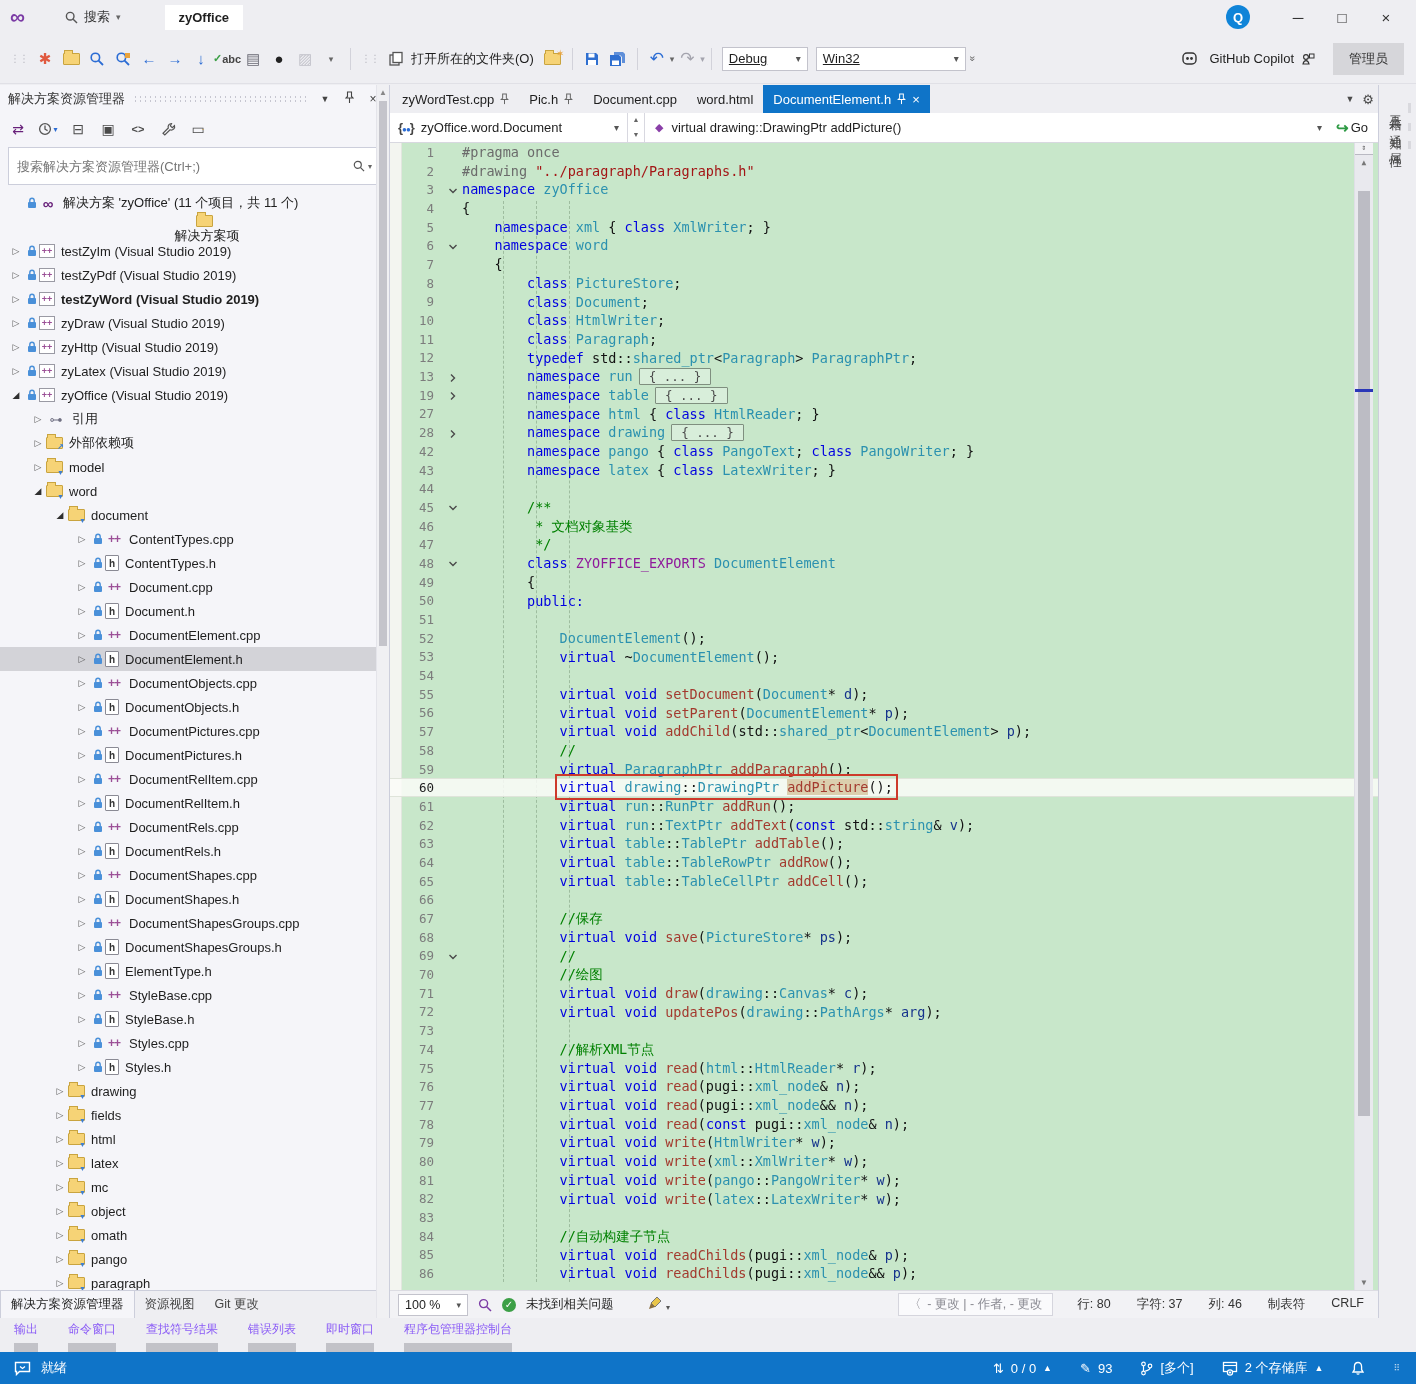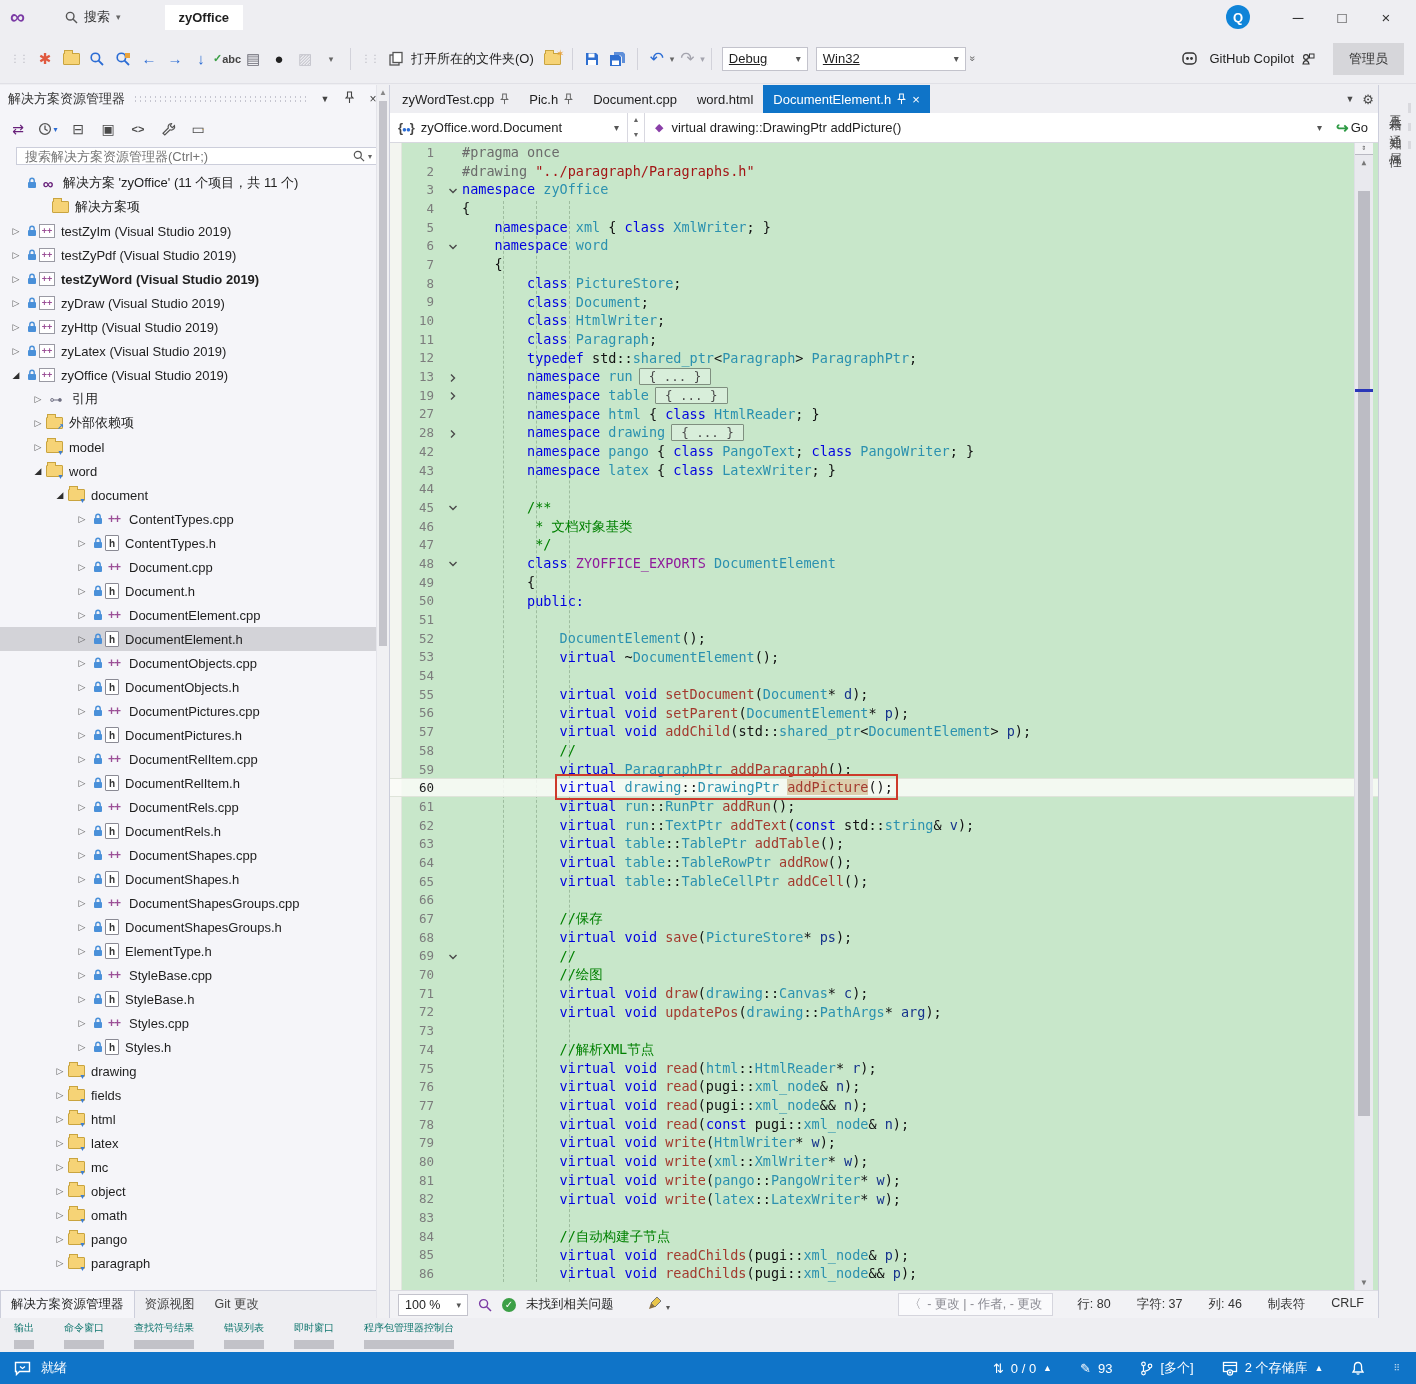"搜索解决方案资源管理器(Ctrl+;)" .sb-search { height: 18px -> 38px; margin: 2px 8px 4px 16px -> 2px 8px 4px 8px }
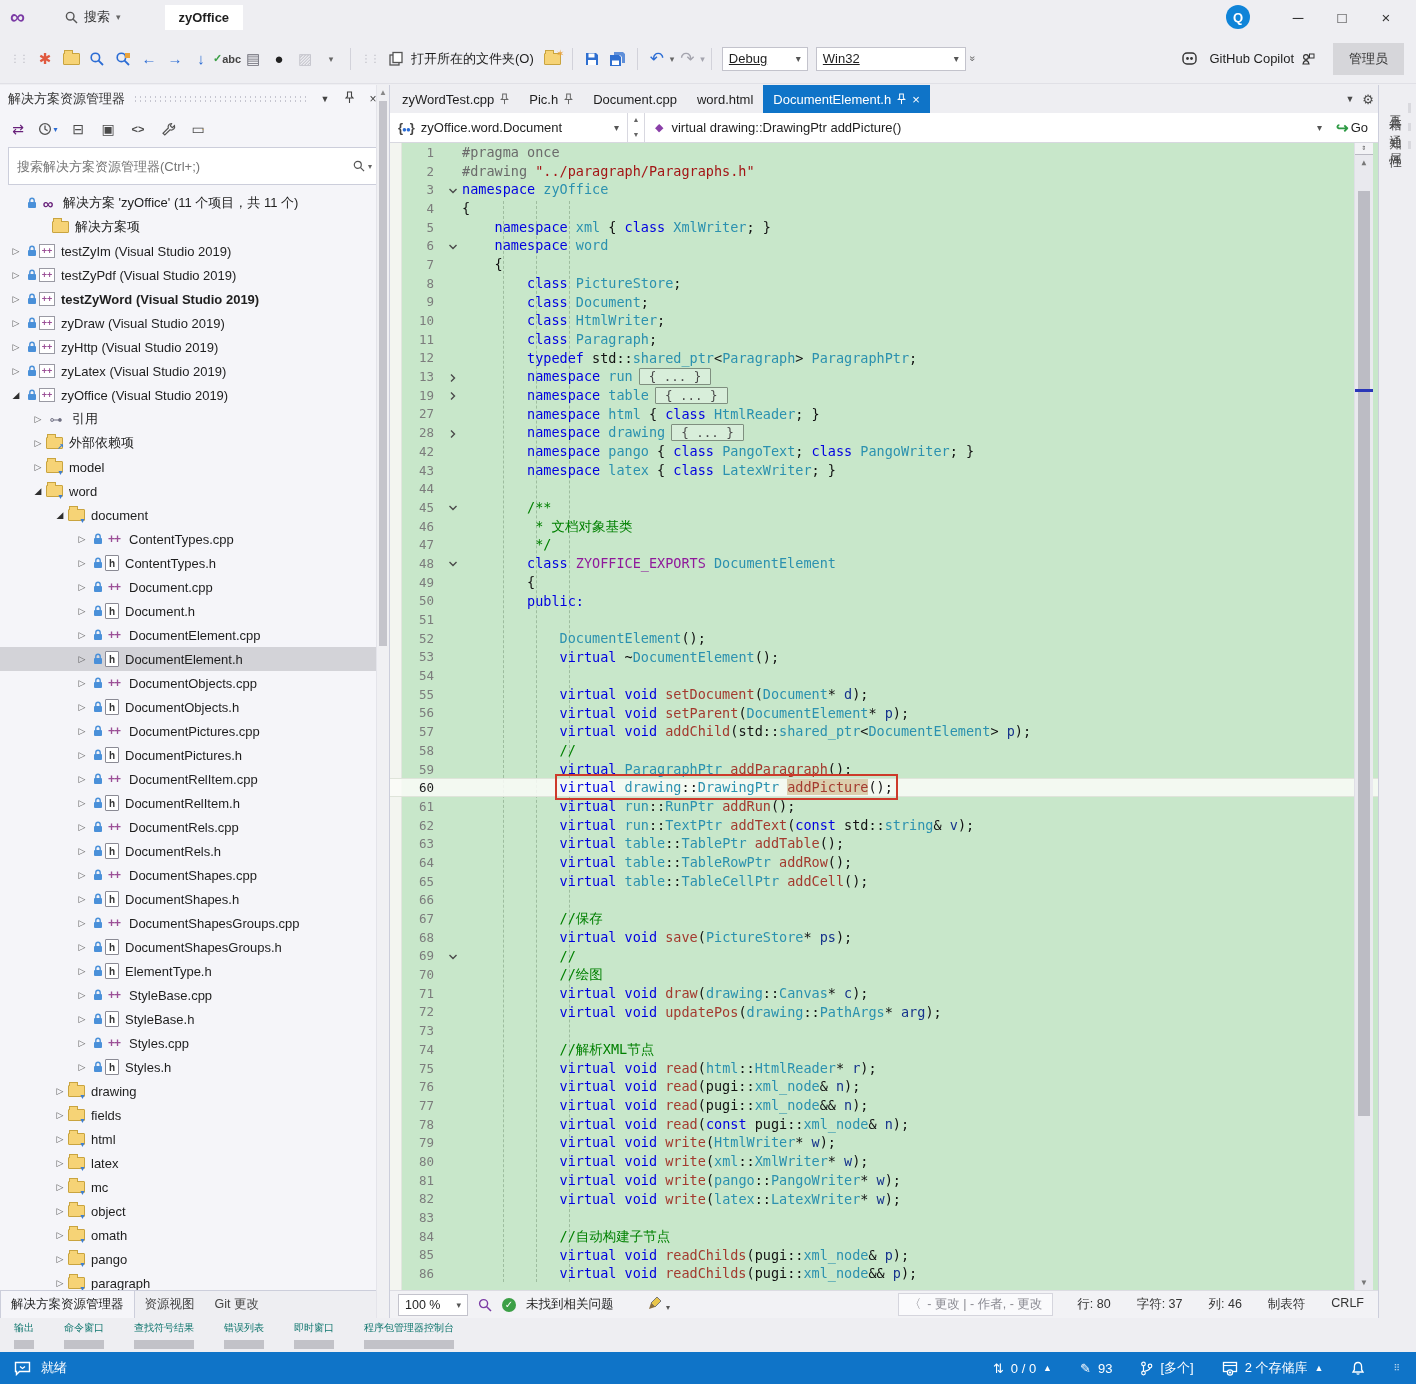"解决方案项" div.trow { flex-direction: none -> column; padding-left: 36px -> 19px }
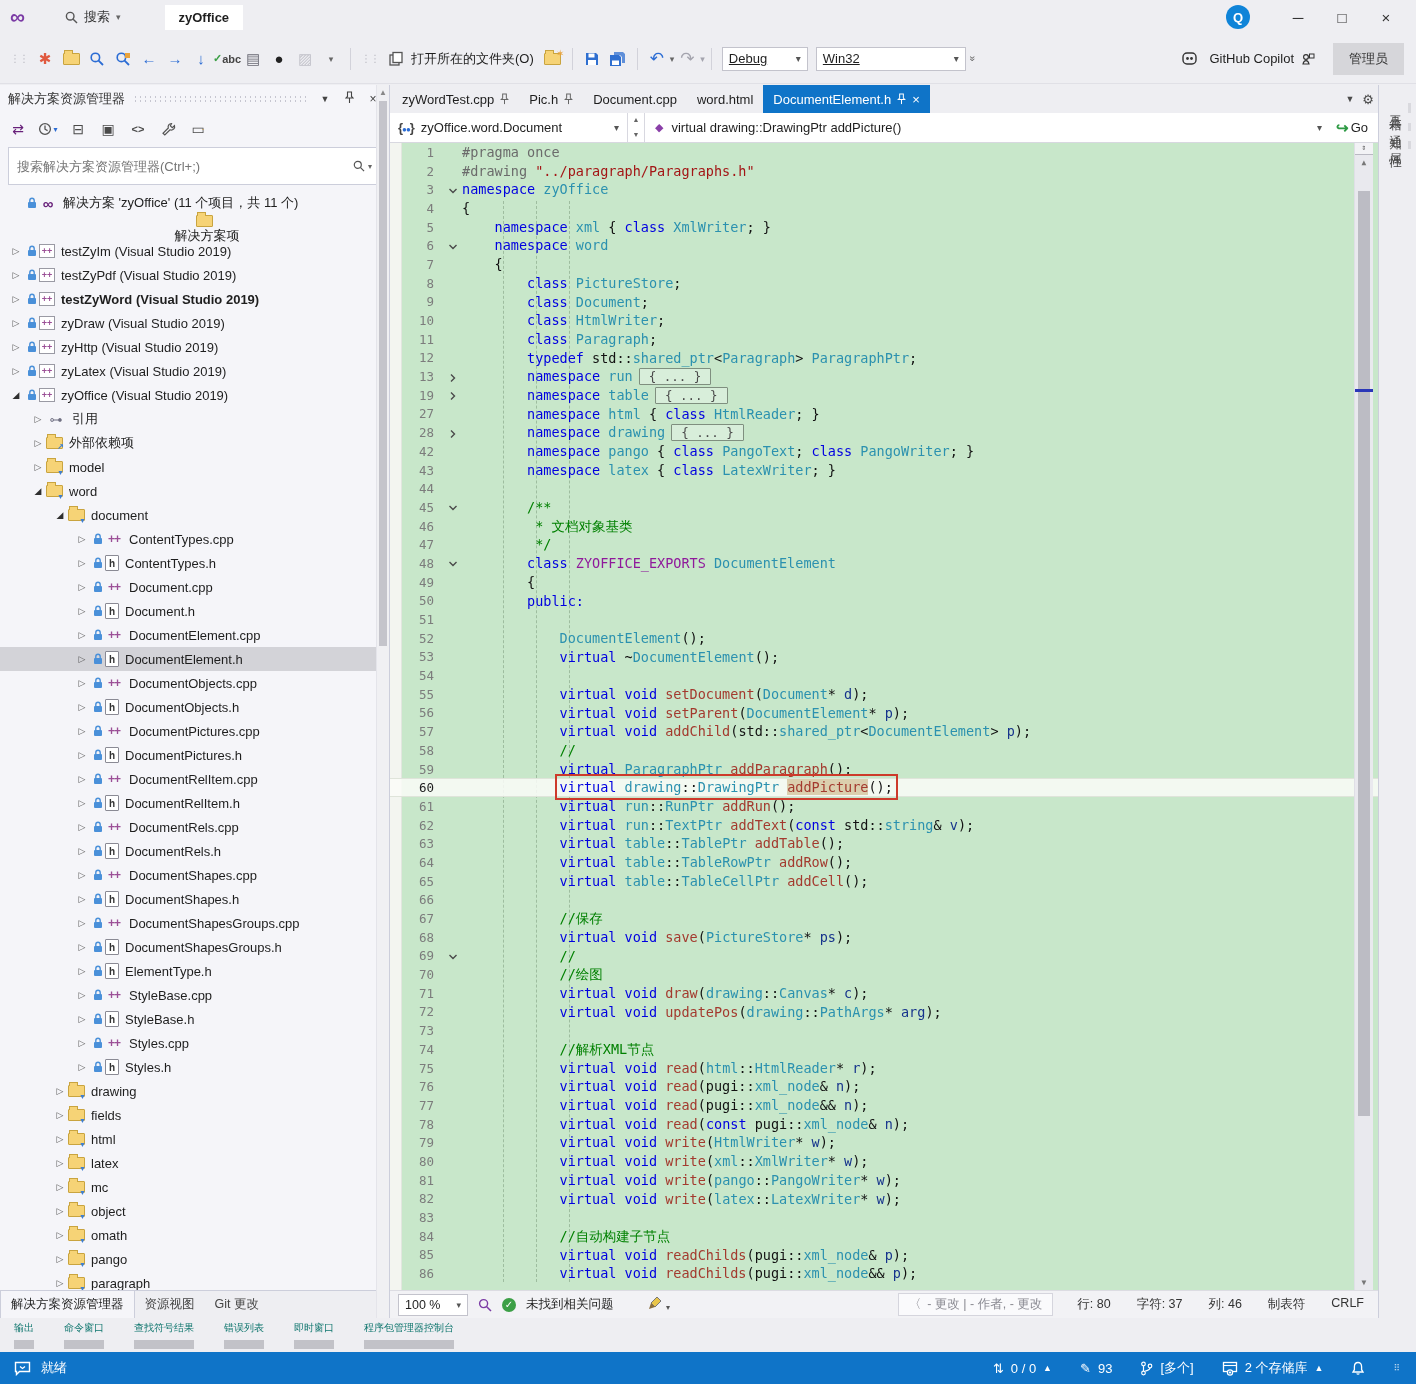"输出" .ptab { color: #0f766e -> #8b5cf6; font-size: 10px -> 12px }
